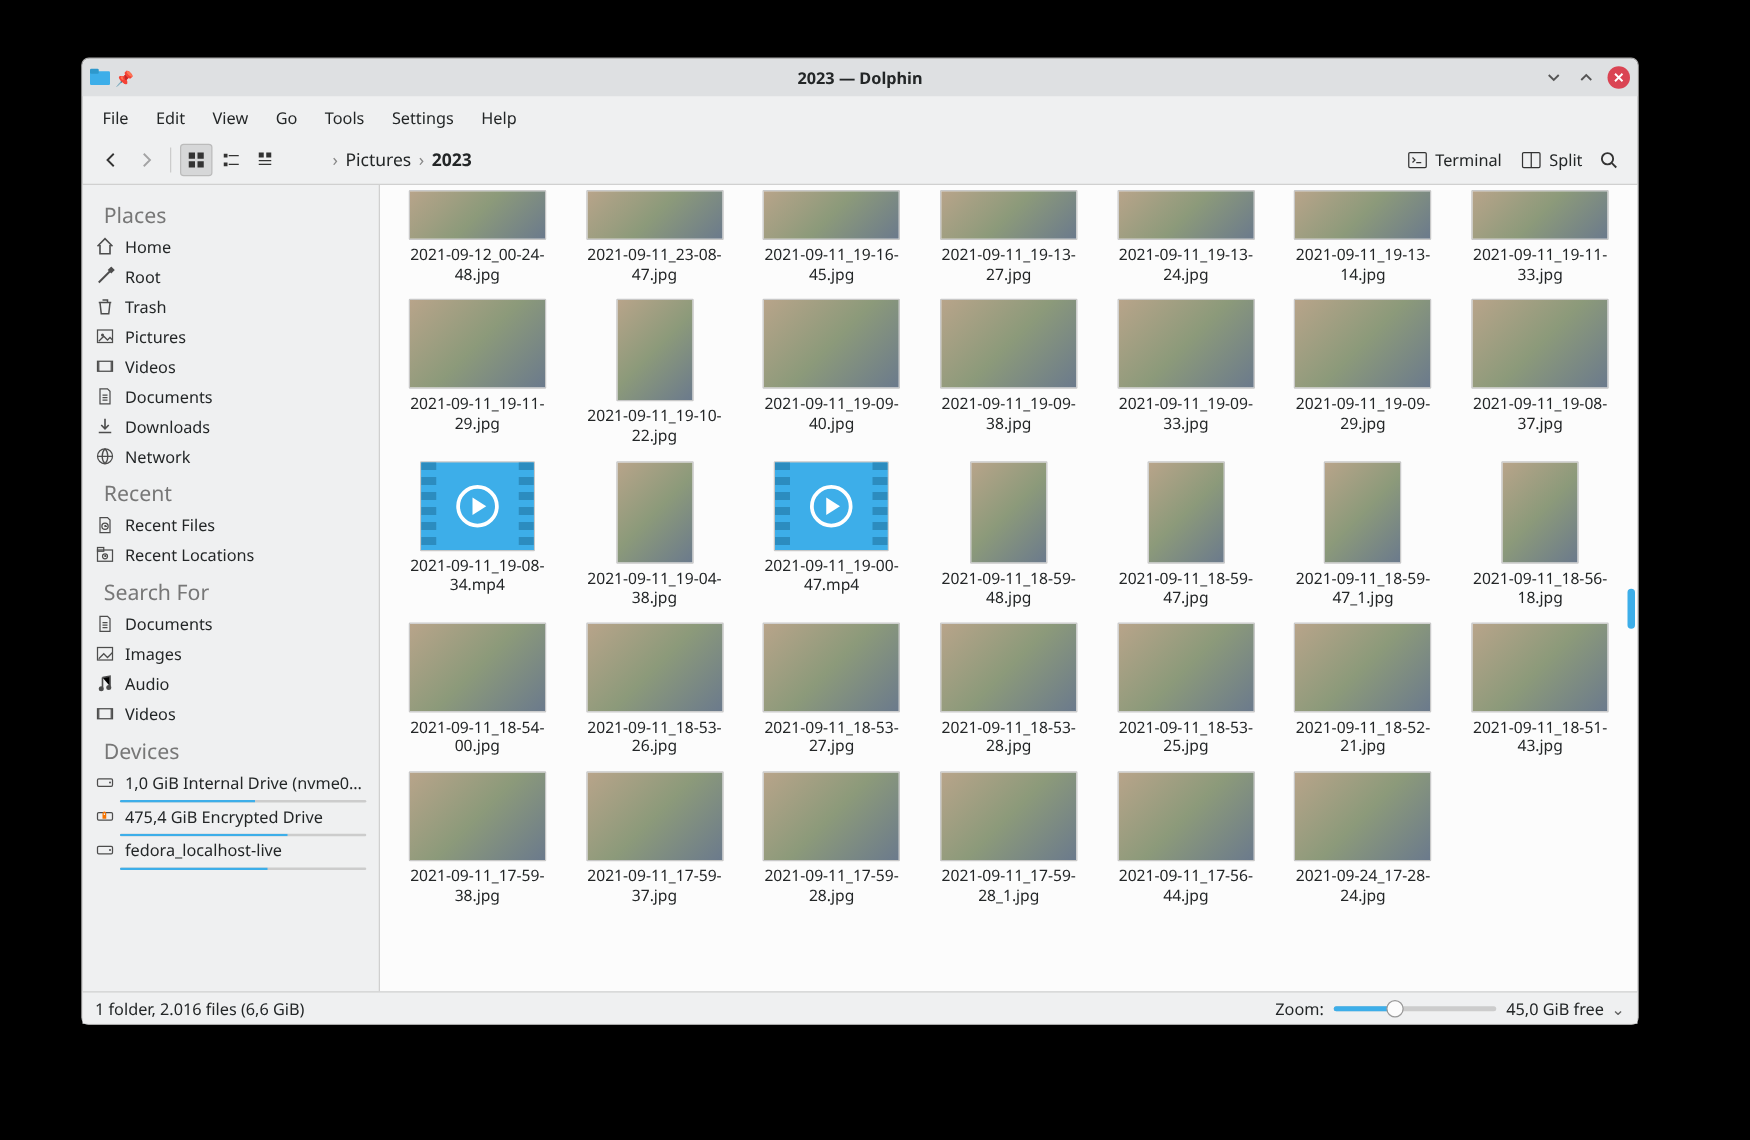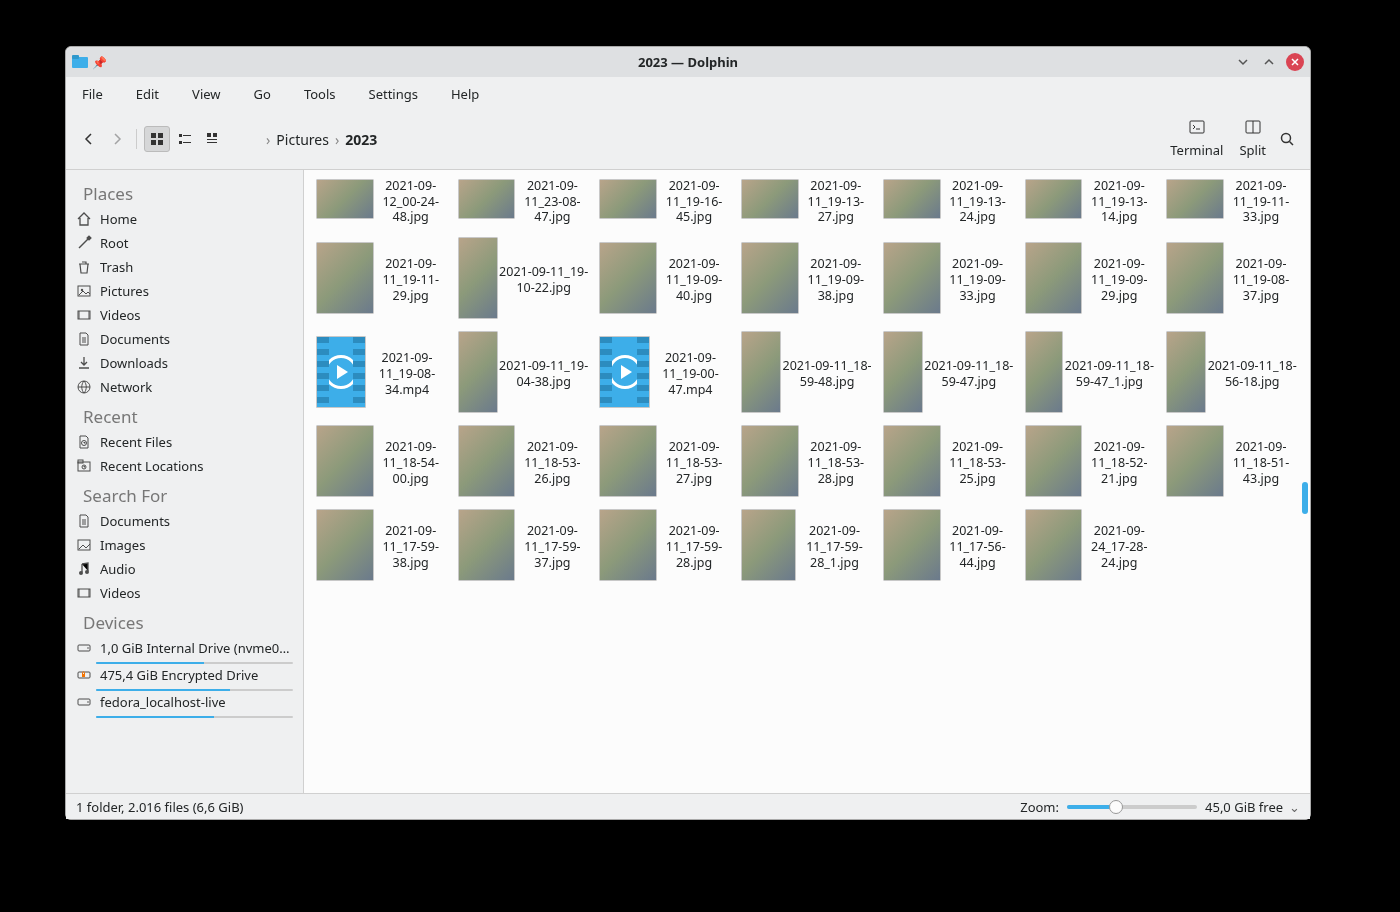"File" .menubar { gap: 13px -> 2px }
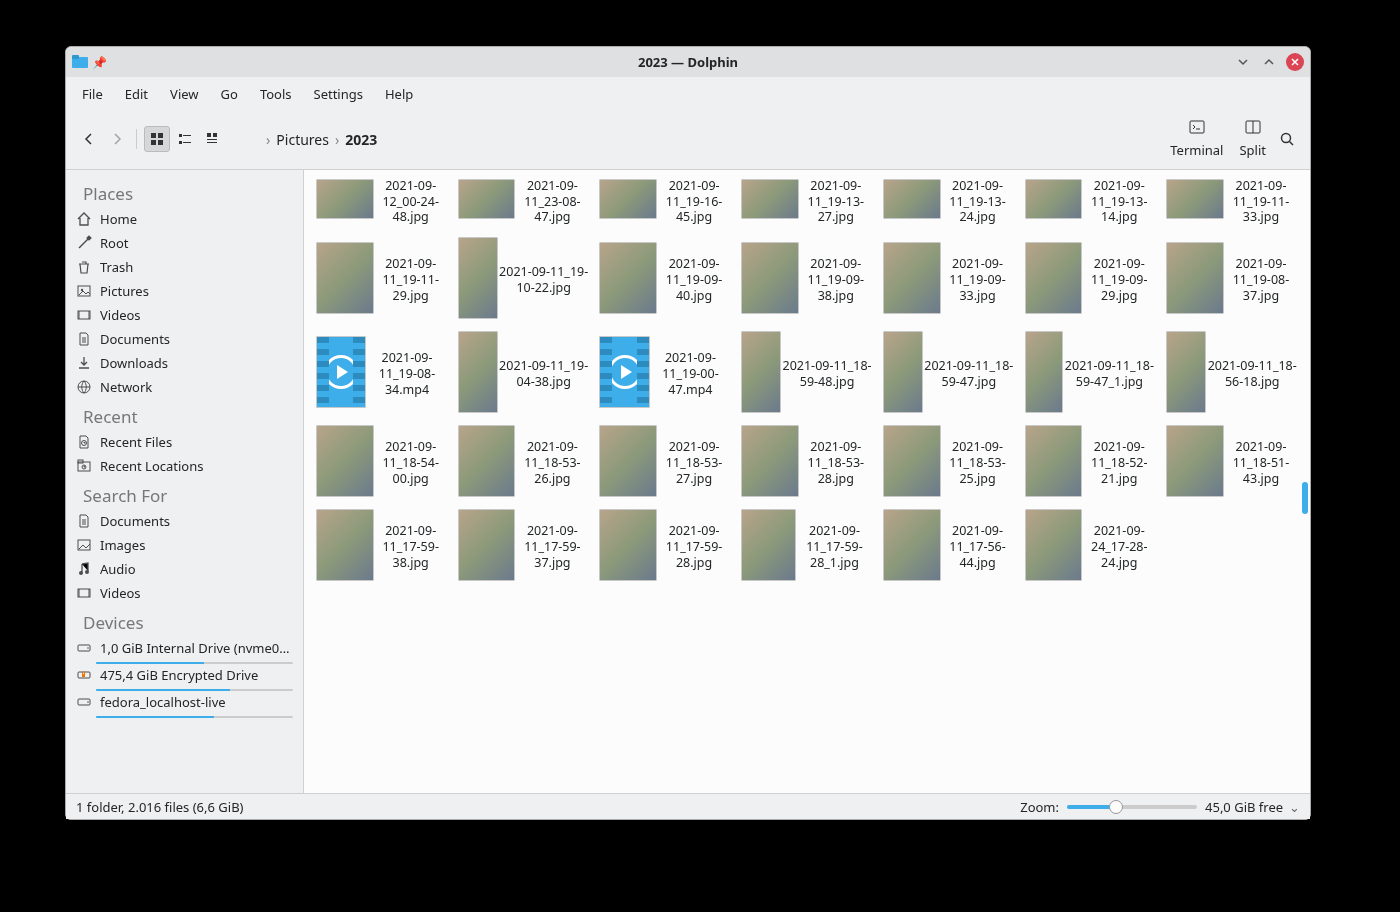"Terminal" .toolbtn { flex-direction: column -> none }
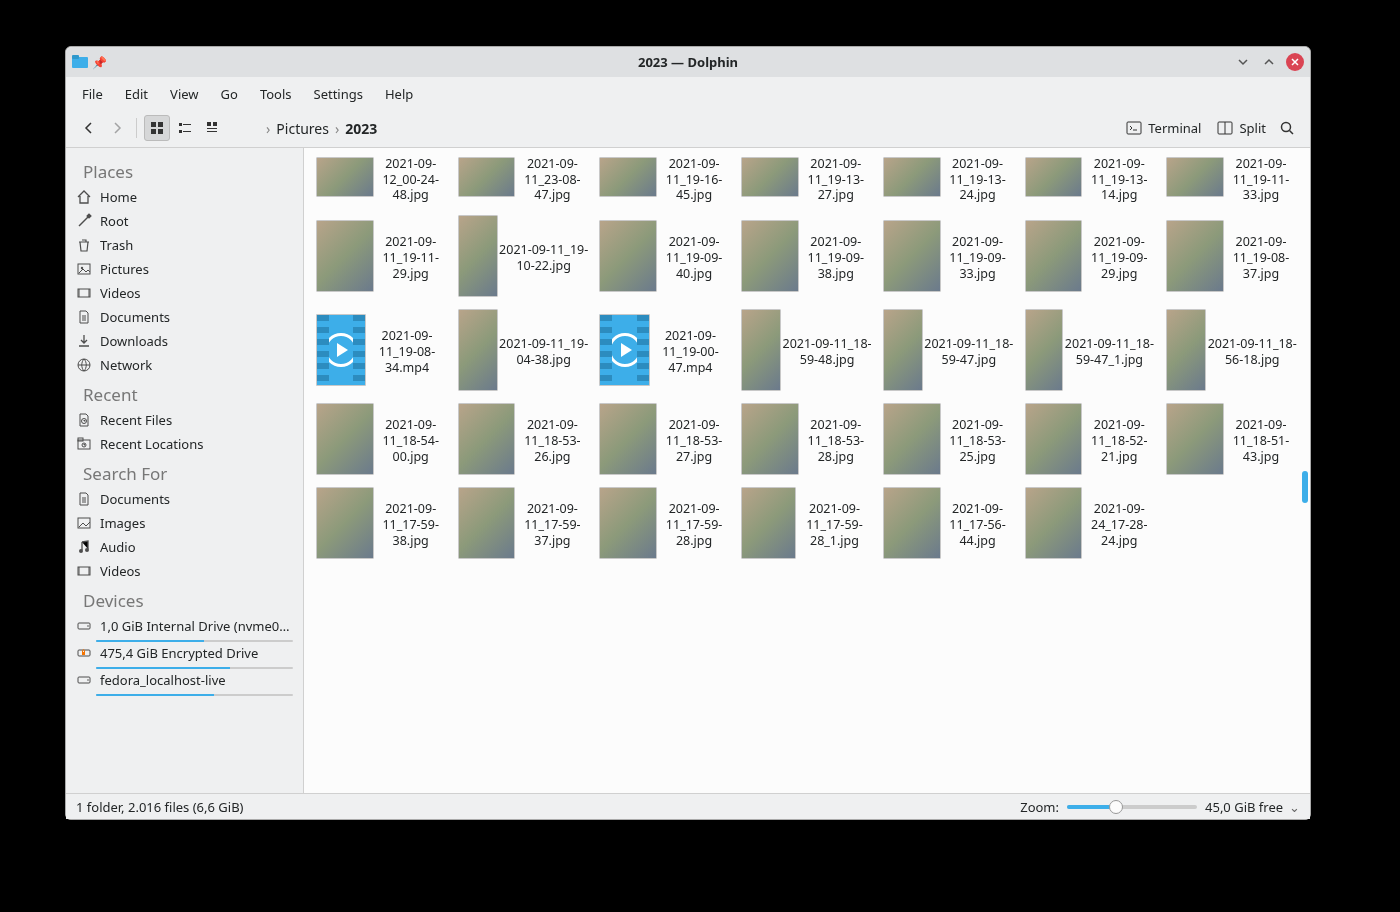"2021-09-12_00-24-48.jpg" .file { flex-direction: row -> column }
